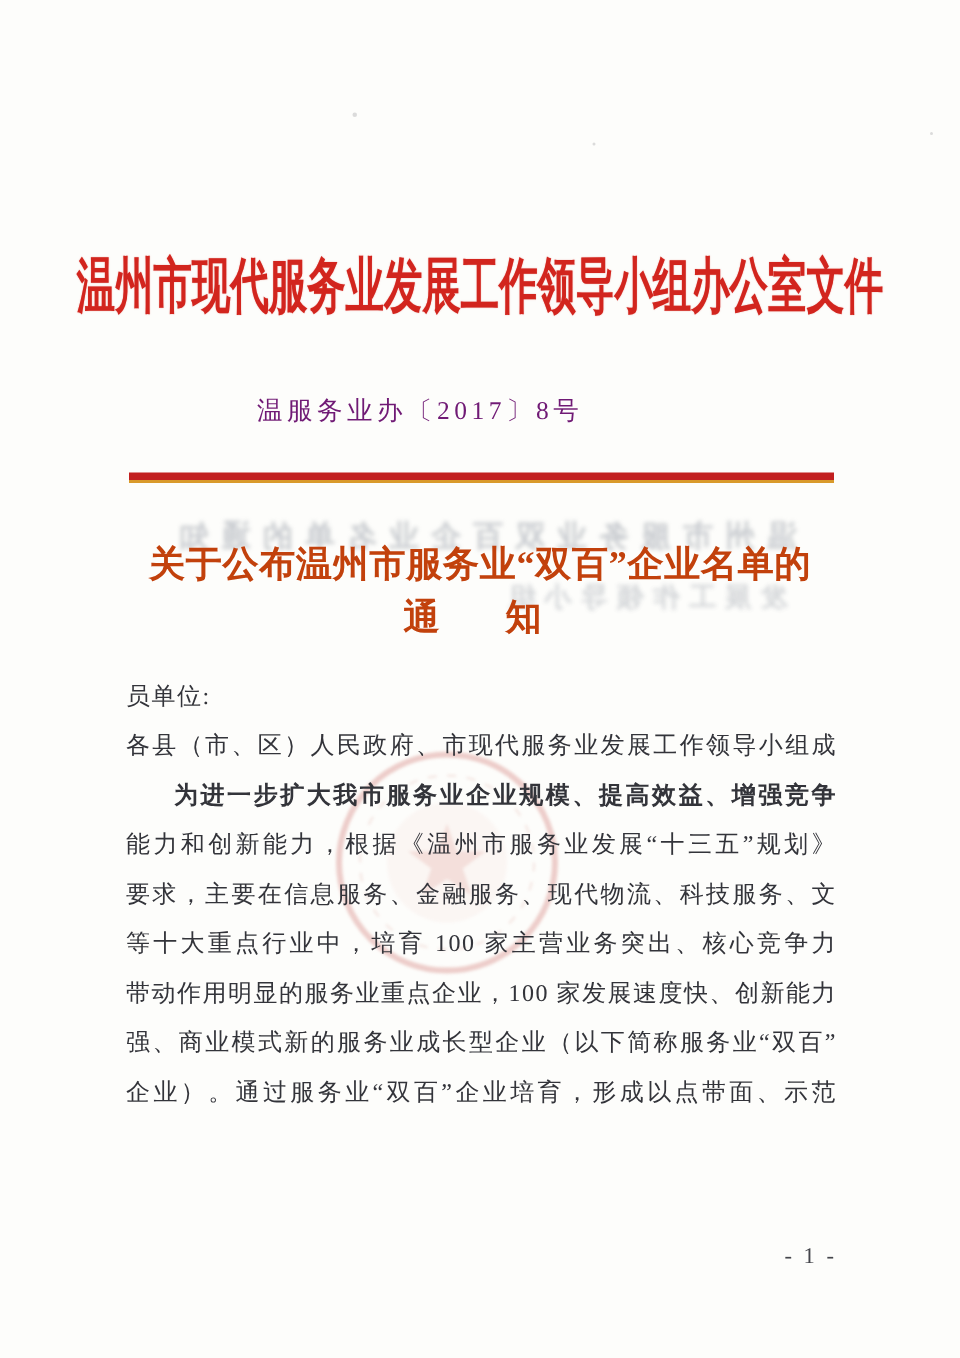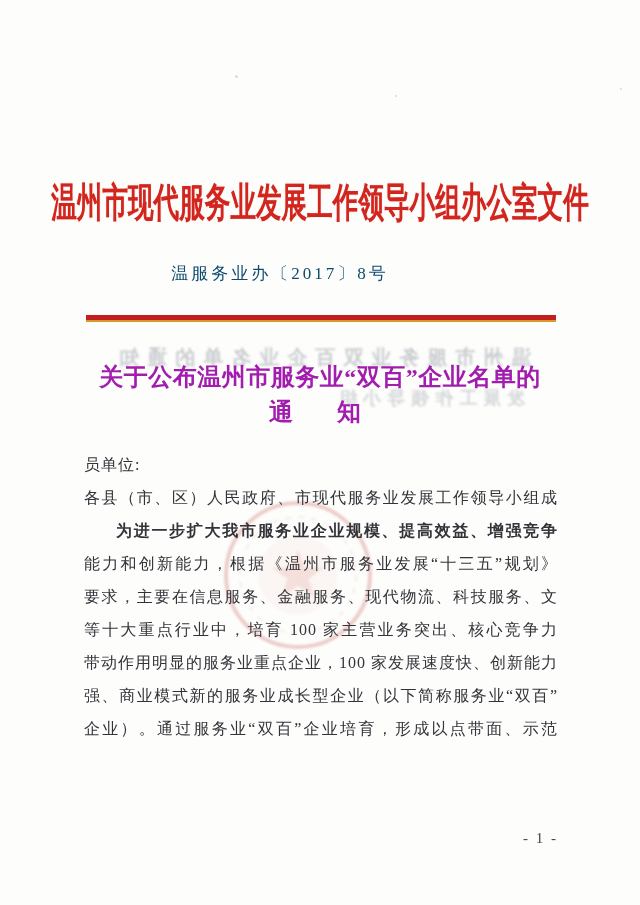"温州市现代服务业发展工作领导小组办公室文件" .masthead { top: 180px -> 168px }
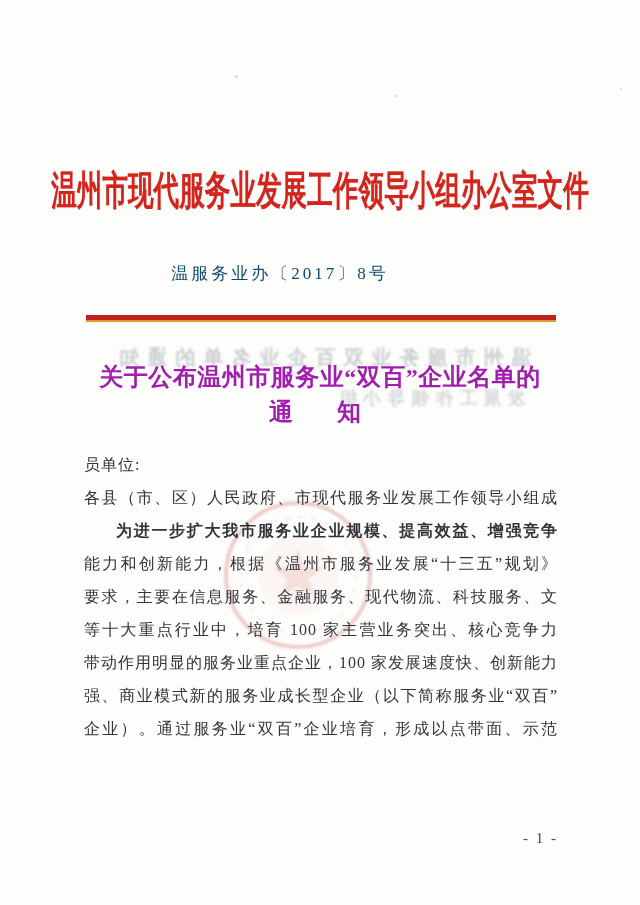"温服务业办〔2017〕8号" .docnum { color: #0c4a6e -> #701a75 }
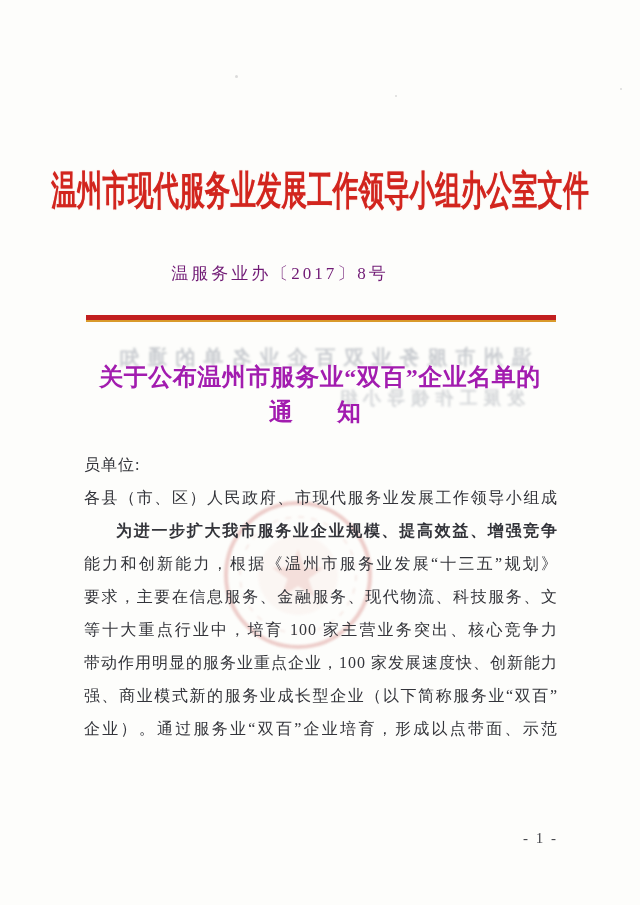"关于公布温州市服务业“双百”企业名单的" .title { color: #a21caf -> #c2410c }
